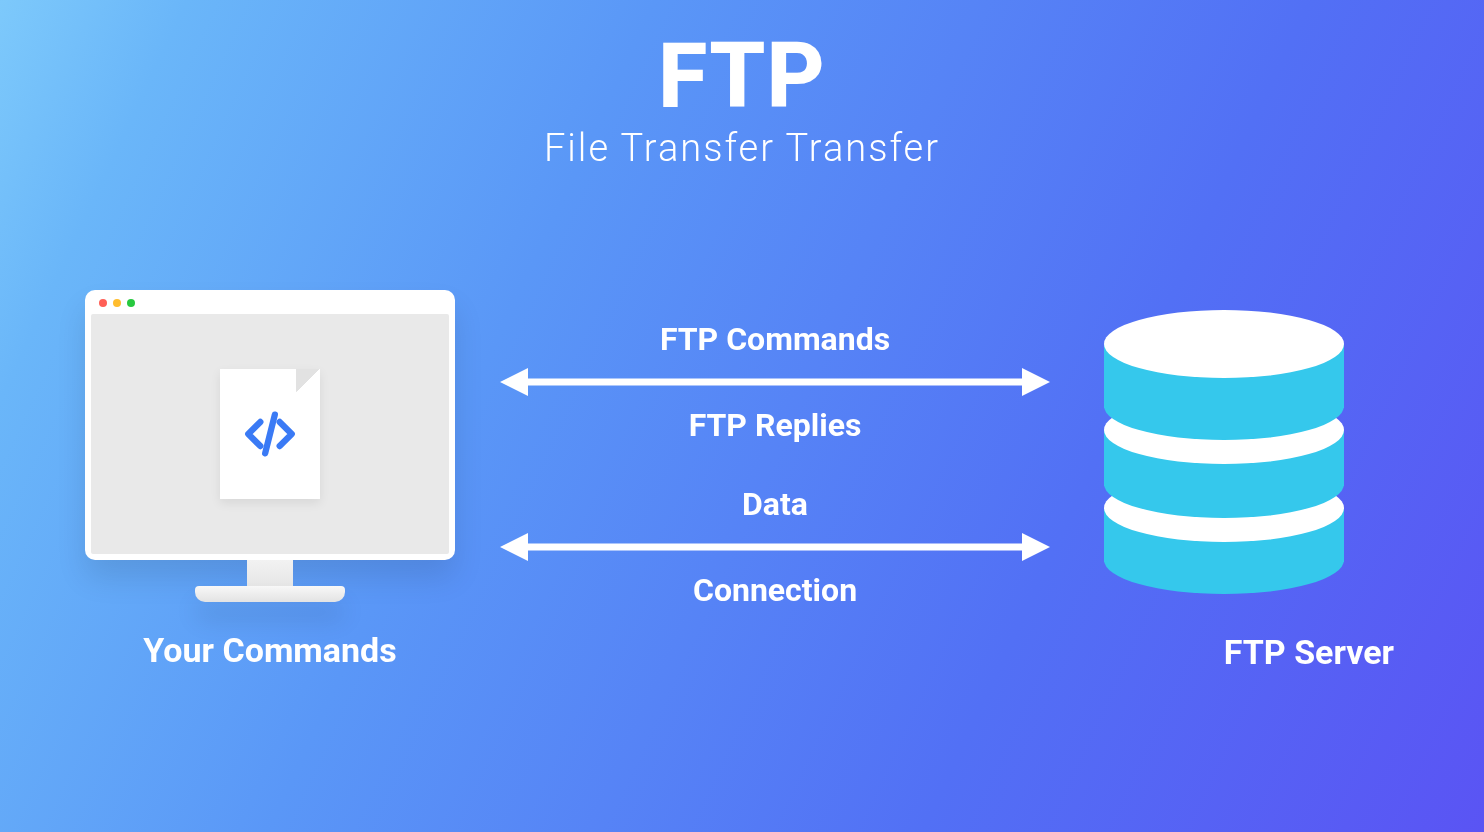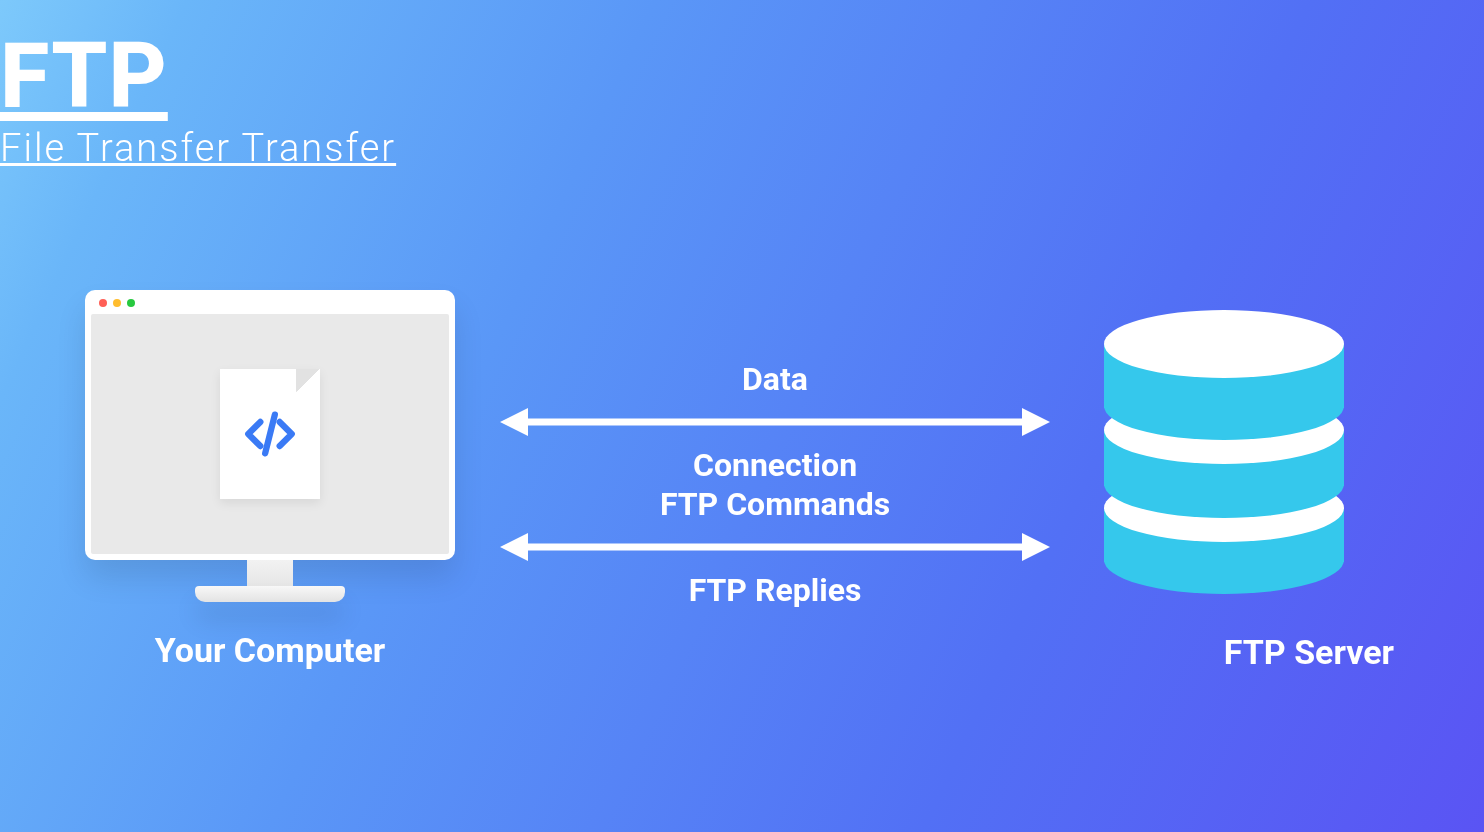"FTP" .header { text-align: none -> center; text-decoration: underline -> none }
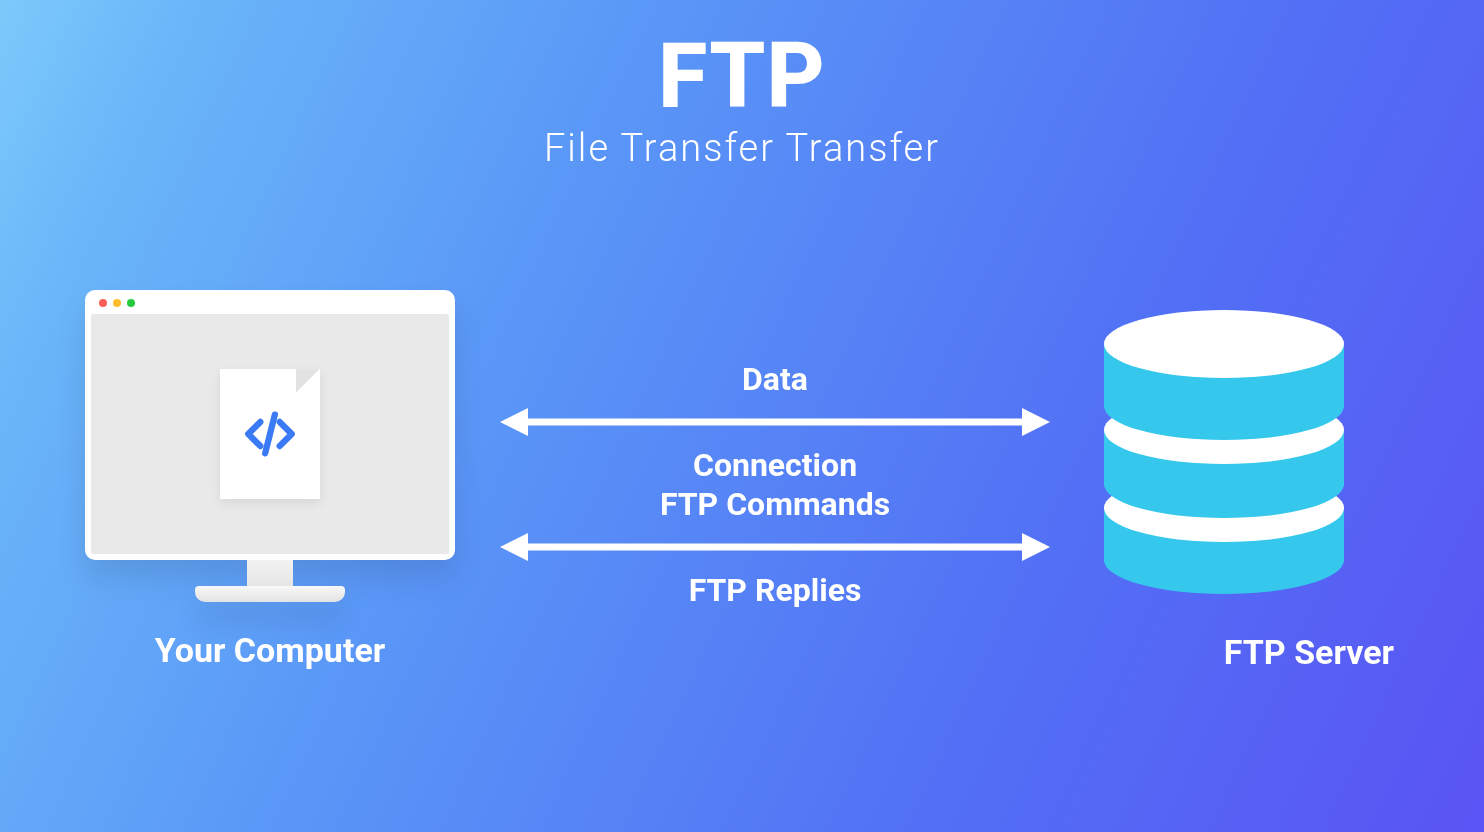"Data" div.arrow-group { order: before "FTP Commands" -> after "FTP Commands" }
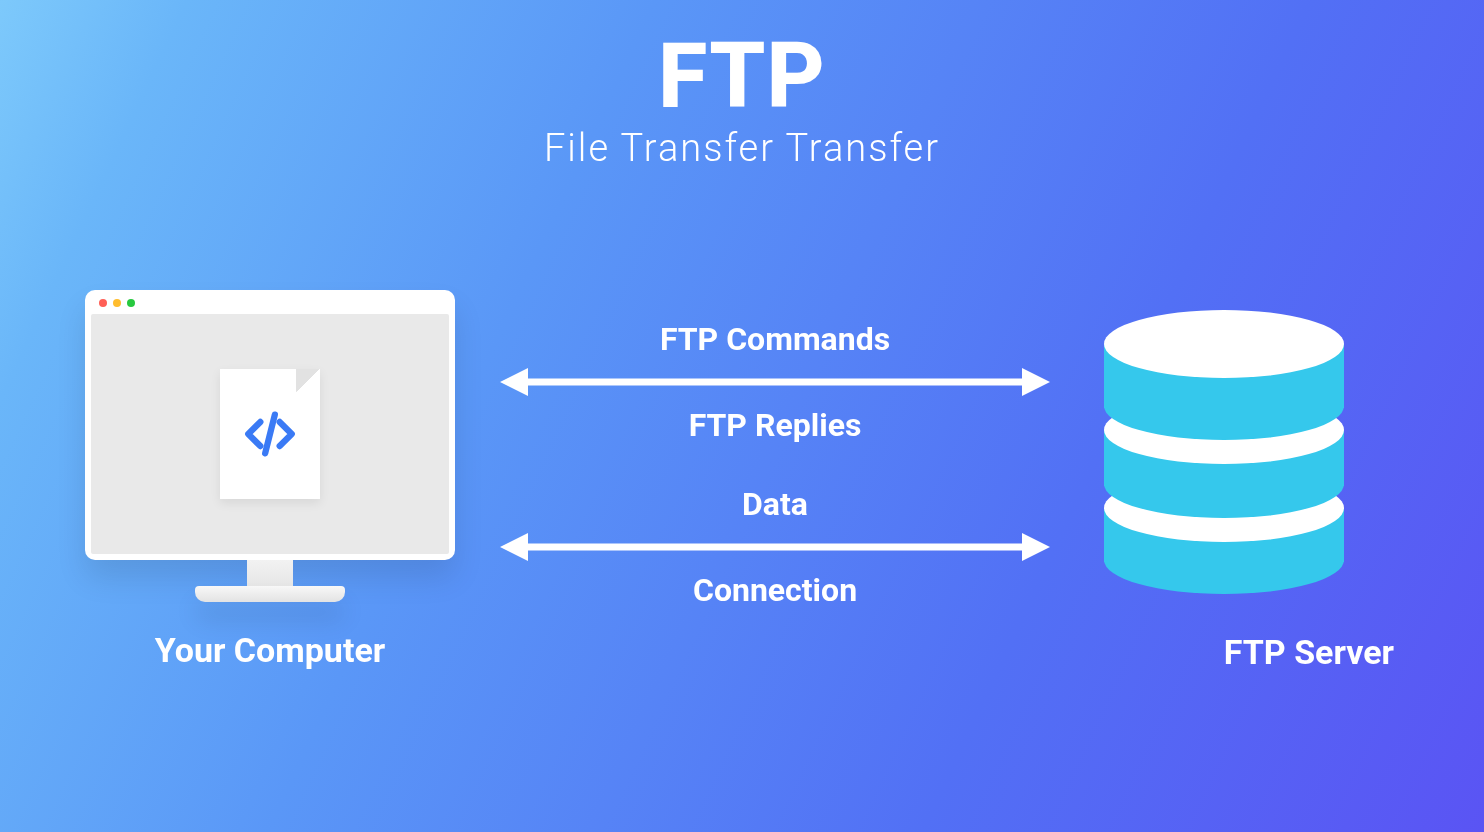"Your Computer" div.caption { text: Computer -> Commands }
